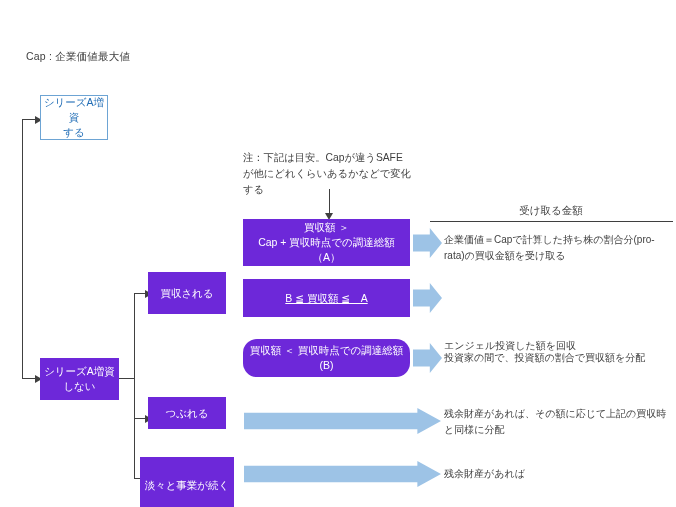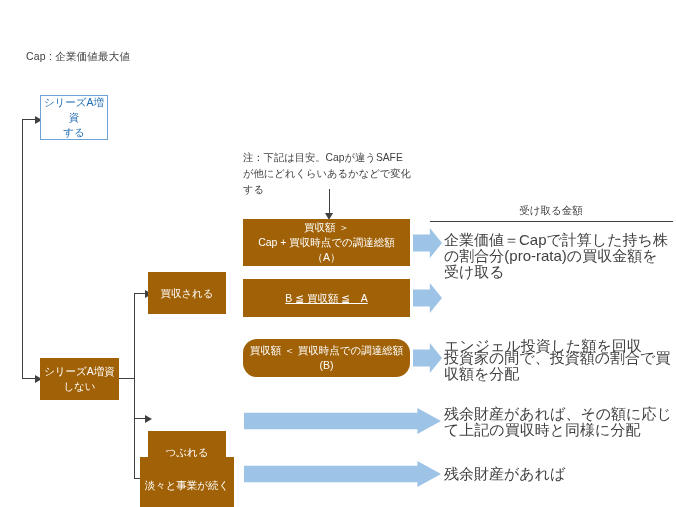"買収額 ＞" .box-filled { background: #a16207 -> #6d28d9 }
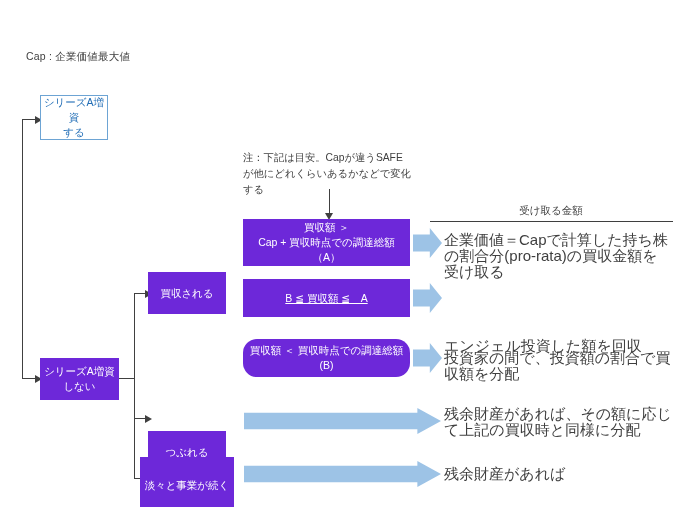"企業価値＝Capで計算した持ち株の割合分(pro-rata)の買収金額を受け取る" .desc { font-size: 15px -> 10px }
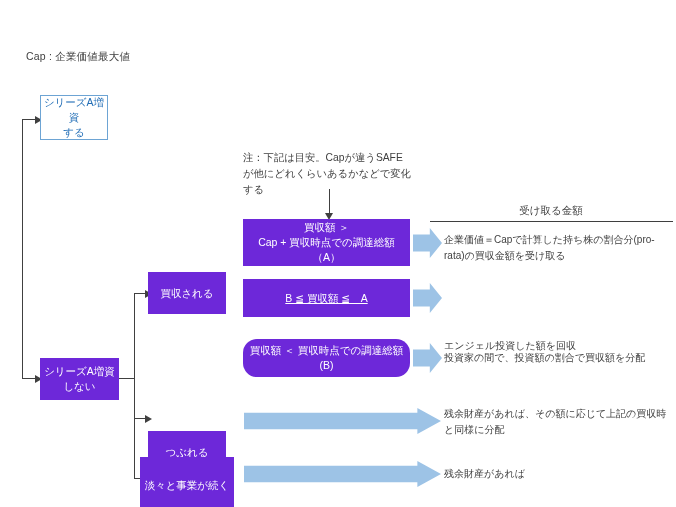"つぶれる" div.box { height: 42px -> 32px; margin-top: 34px -> none }
